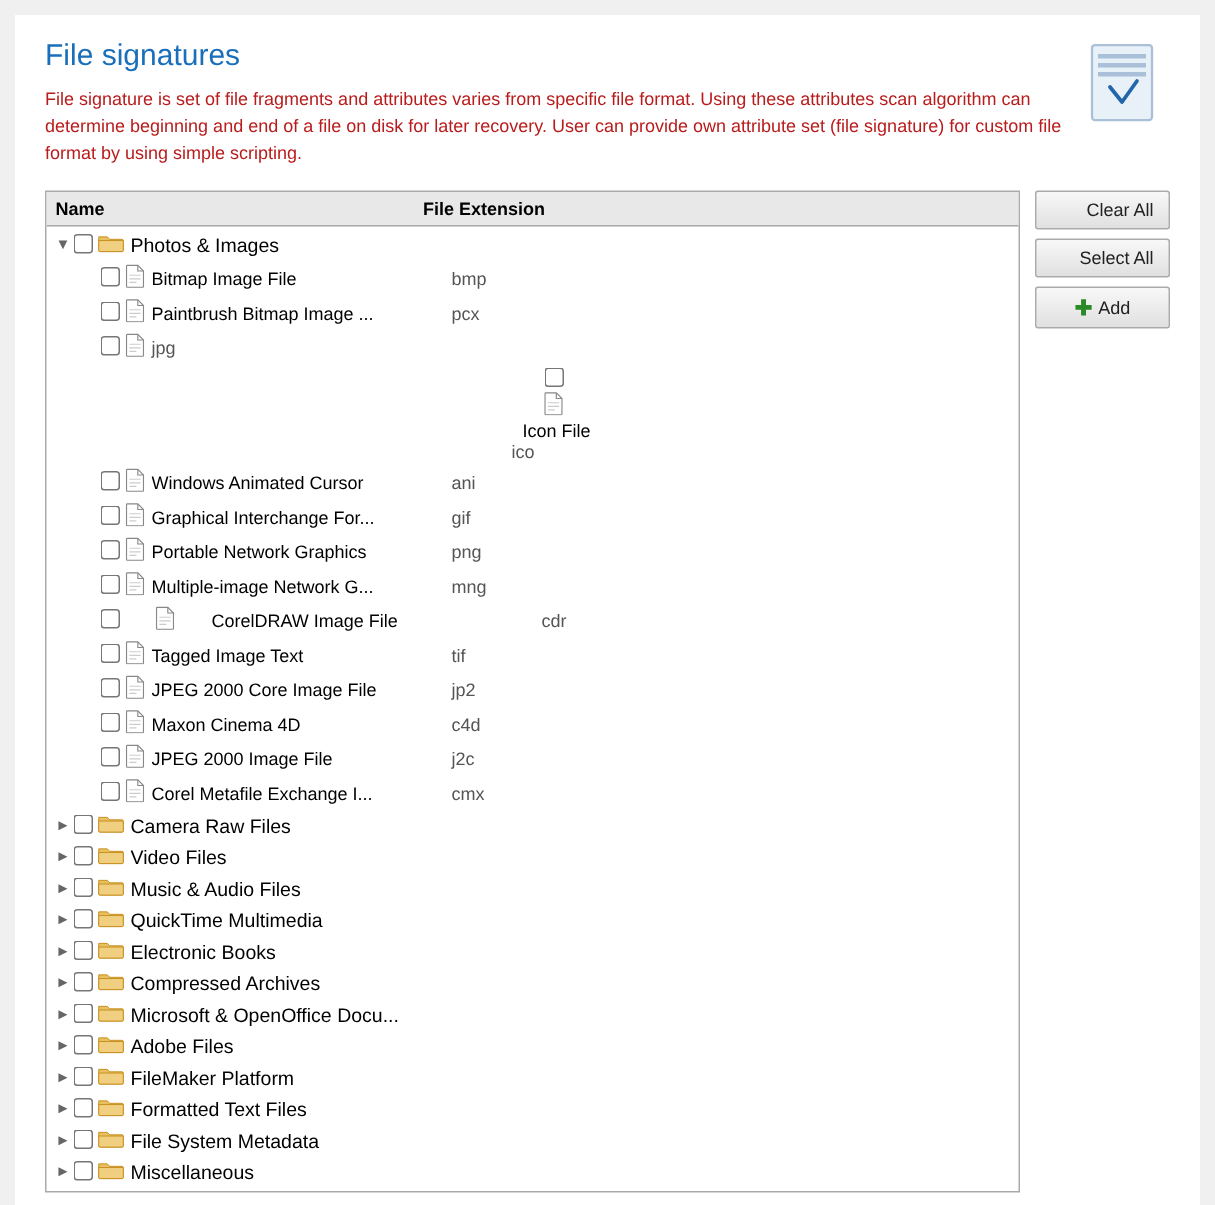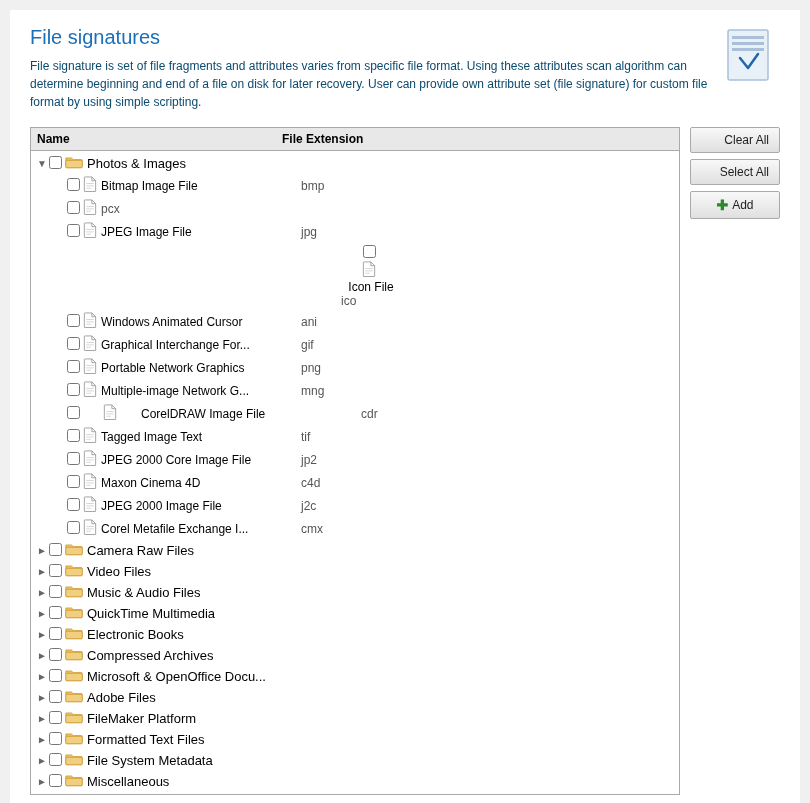"File signature is set of" .page-description { color: #0c4a6e -> #b91c1c }
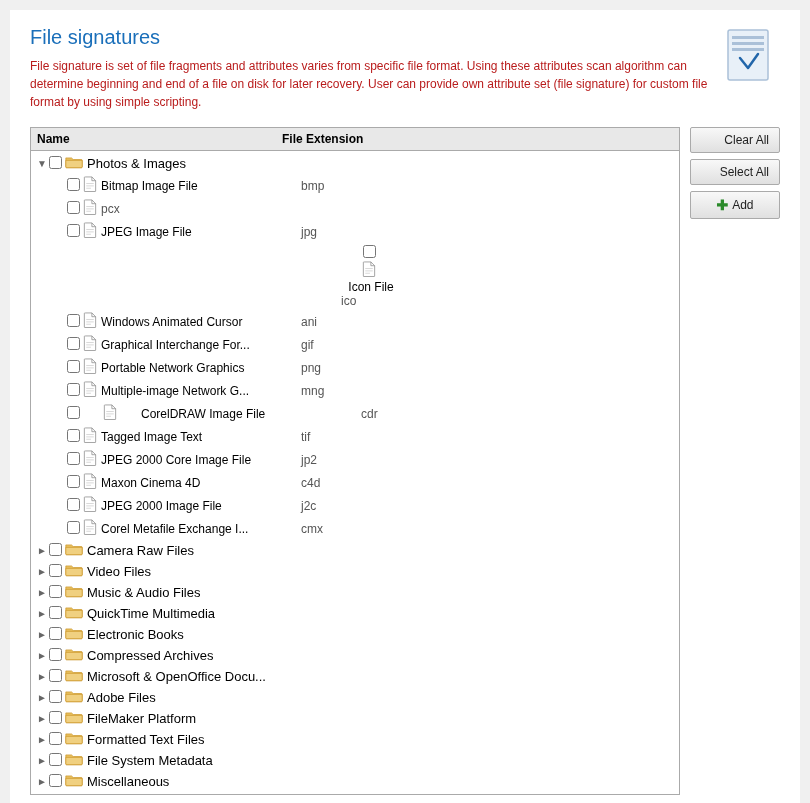"Paintbrush Bitmap Image ..." span.row-label { html: none -> <span>Paintbrush Bitmap Image ...</span> }
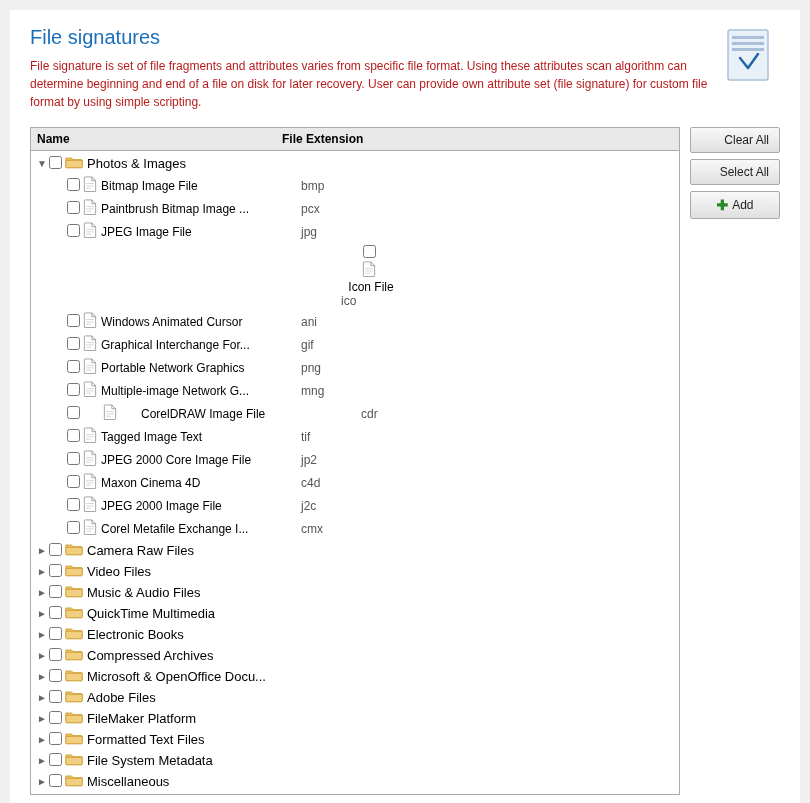"JPEG Image File" span.row-label { html: <span>JPEG Image File</span> -> none }
